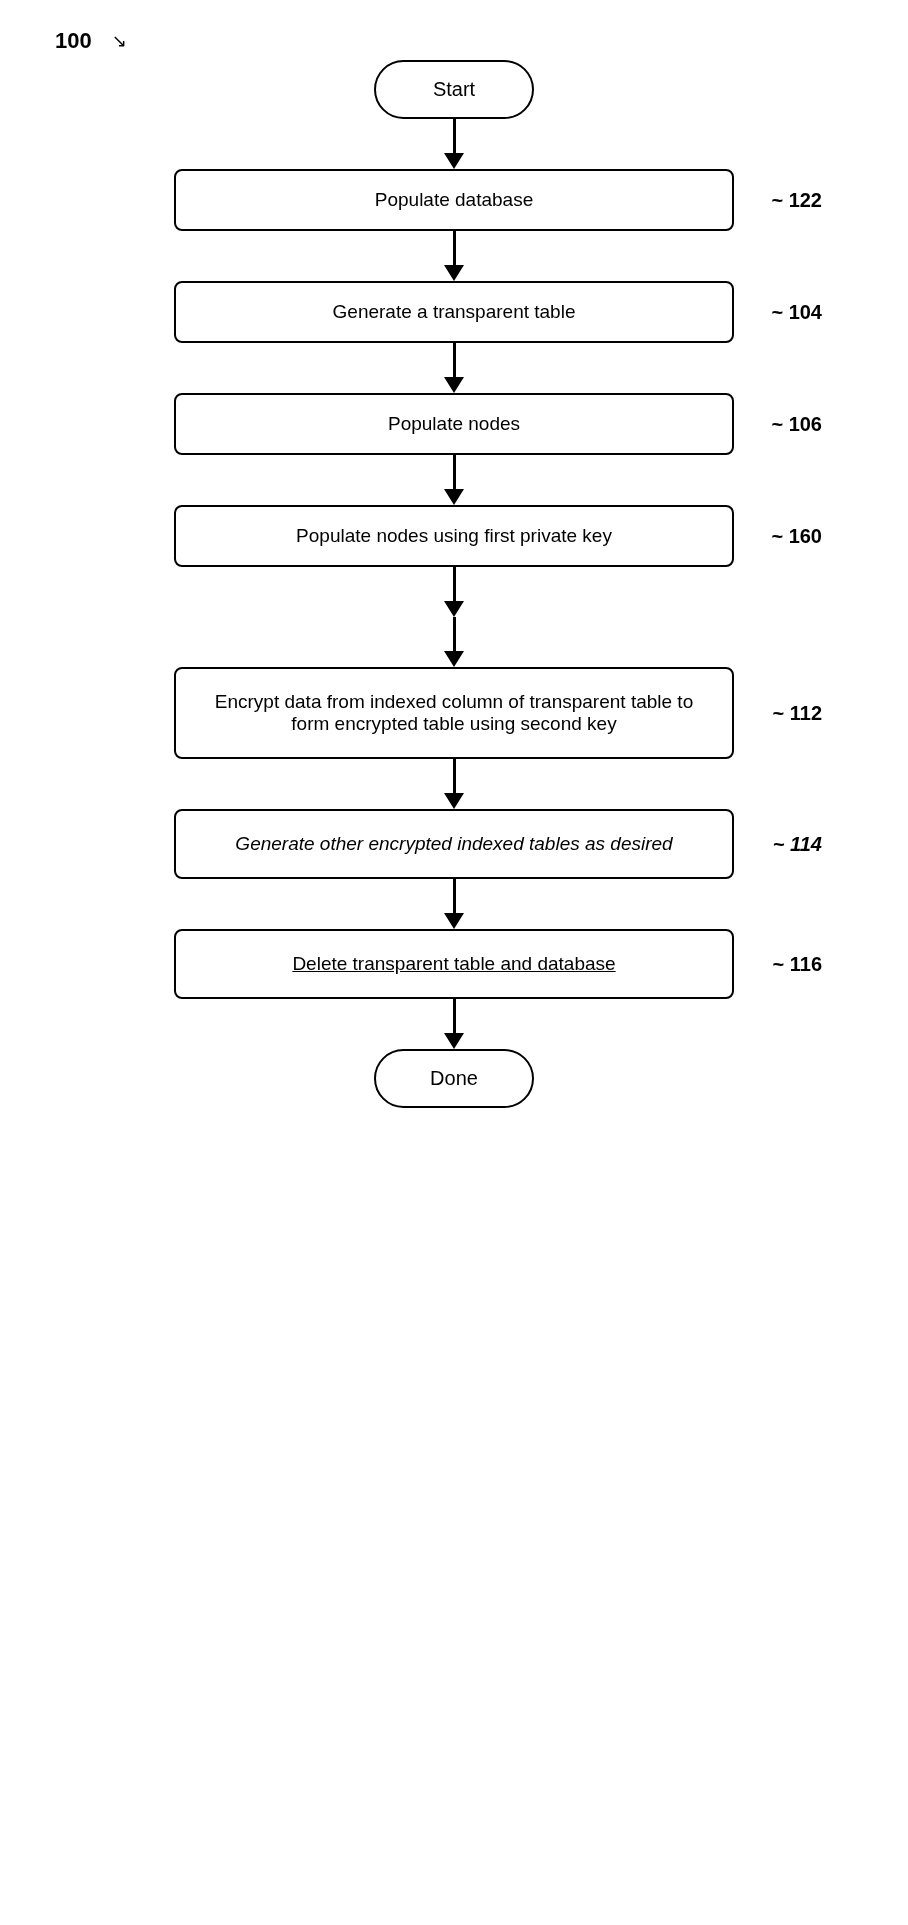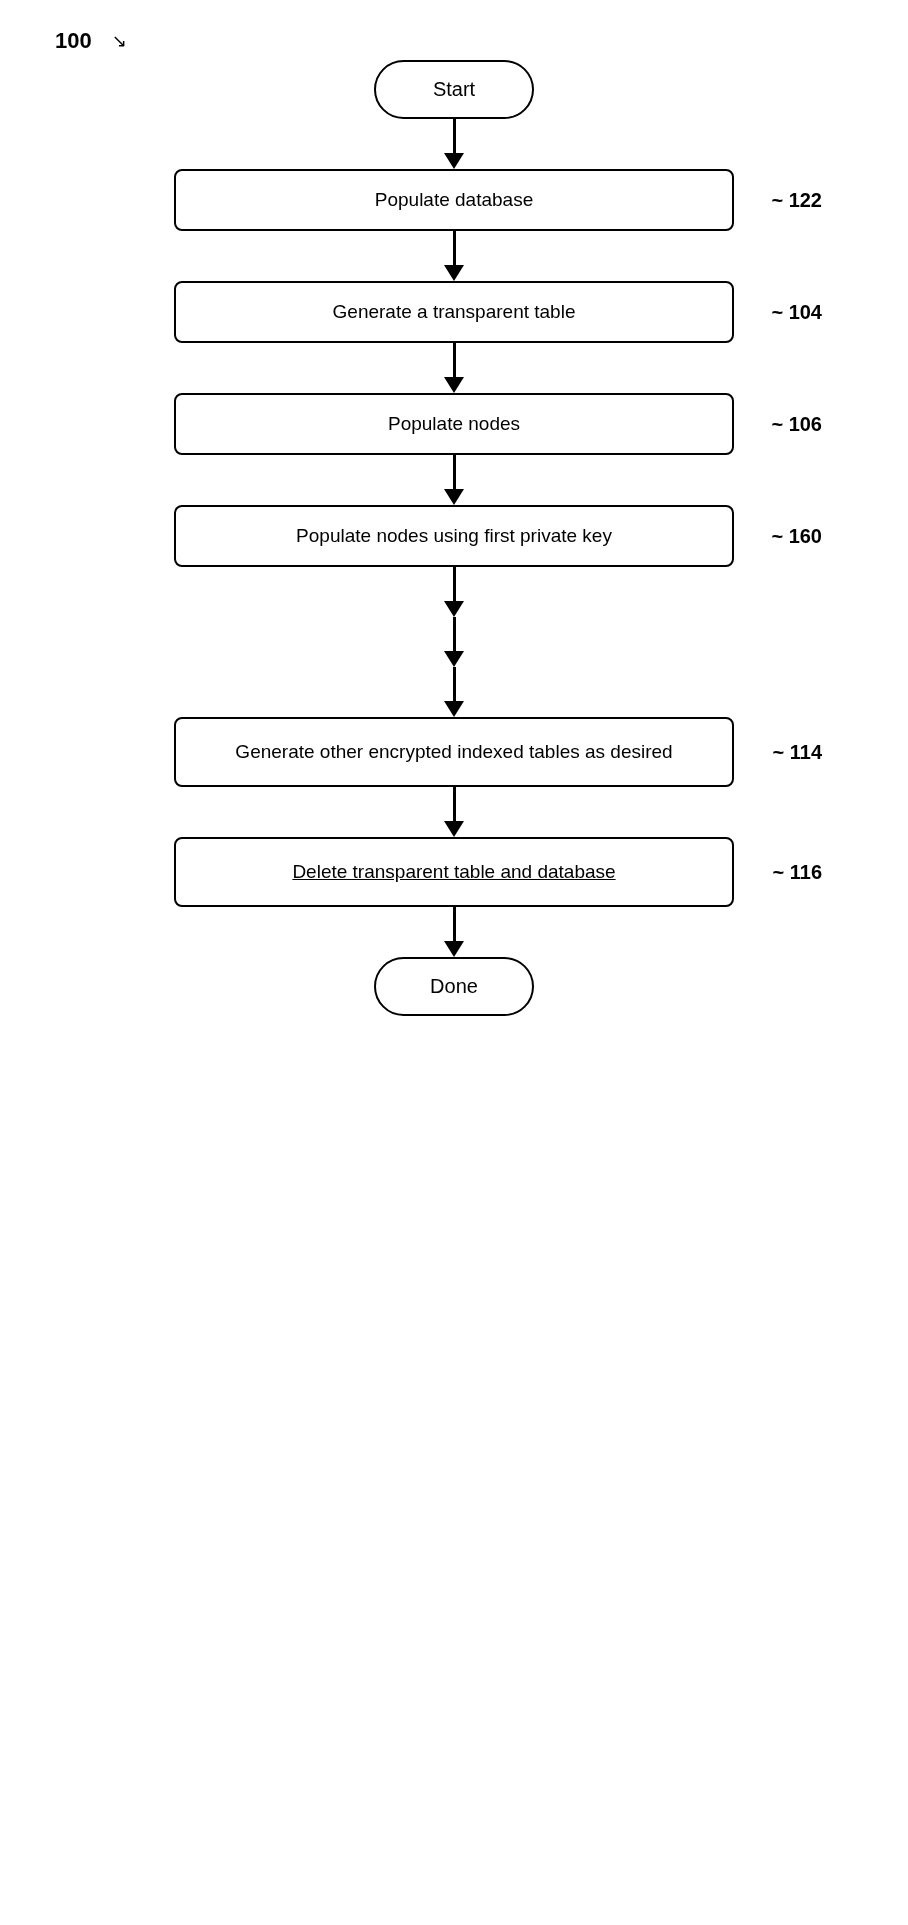"Encrypt data from indexed column" div.row-with-label { html: none -> <div> <div> <span>Encrypt data from indexed column of transparent table to form encrypted table using second key</span> <span>~ <b>112</b></span> </div> </div> }
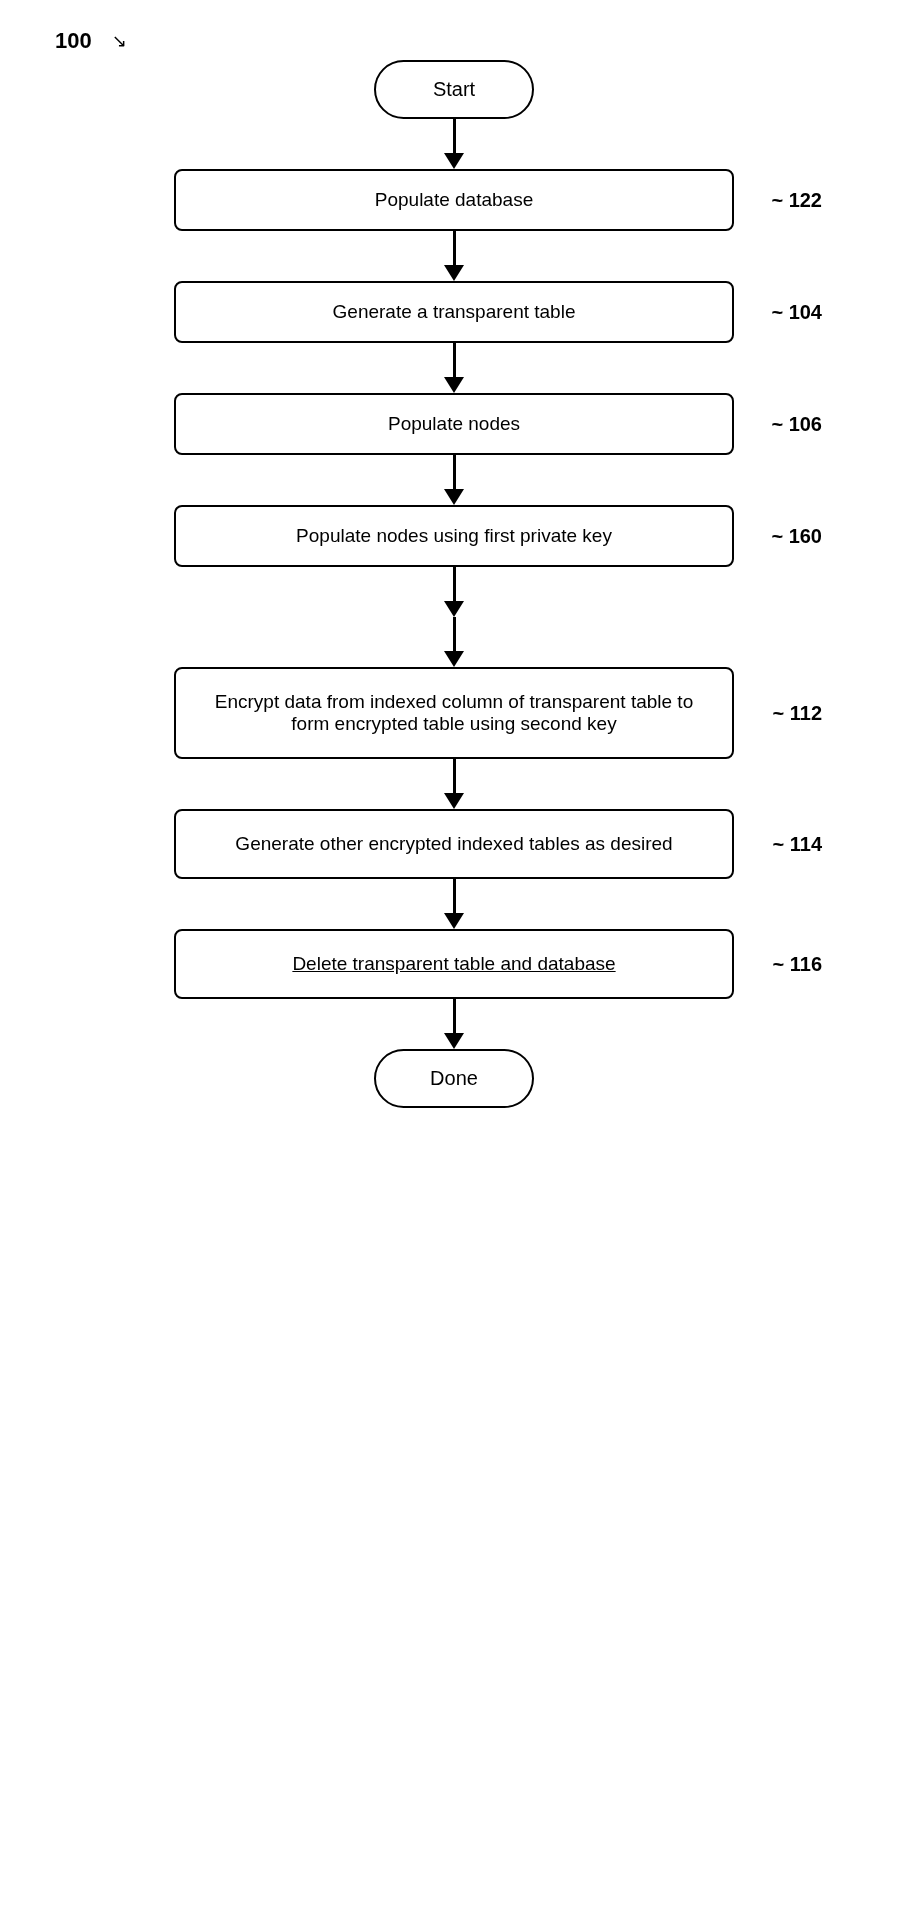"Generate other encrypted indexed tables" div.rect-box { font-style: none -> italic }
